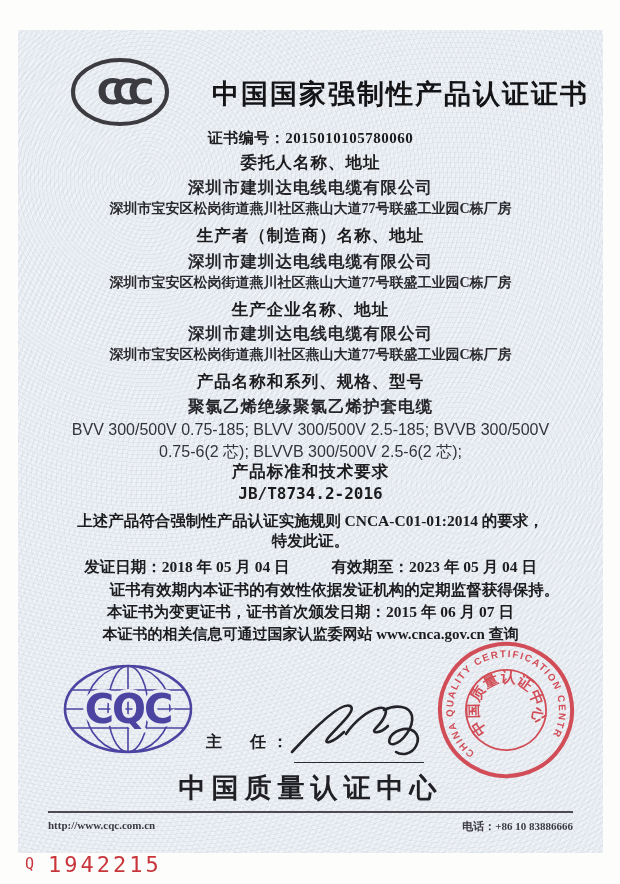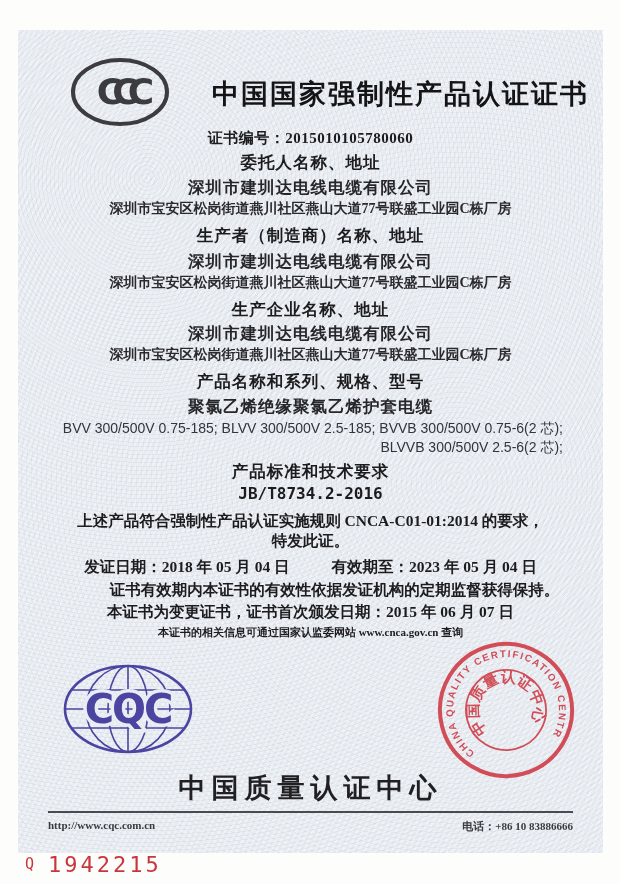"BVV 300/500V 0.75-185; BLVV 300/500V" .models { font-size: 14px -> 16px; text-align: right -> center }
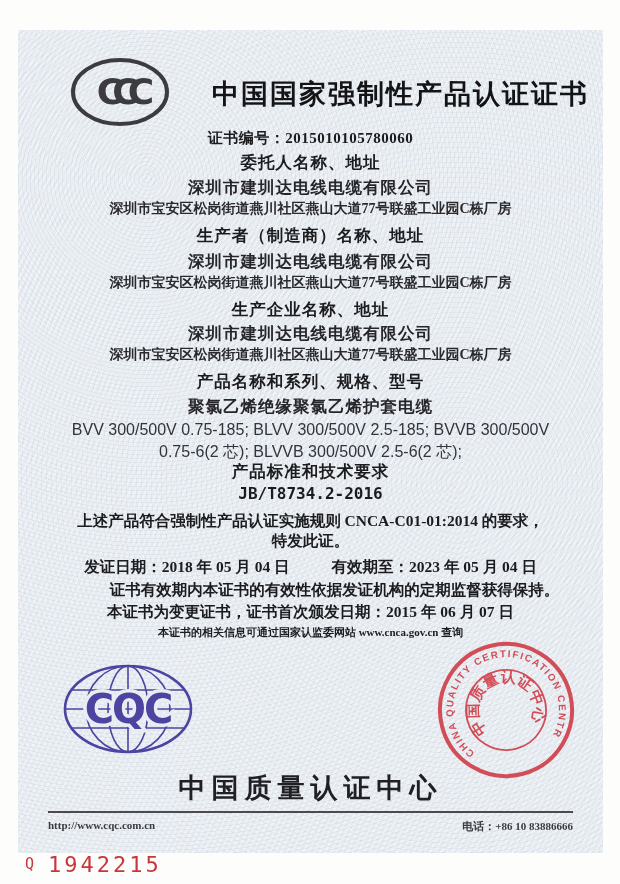"本证书的相关信息可通过国家认监委网站 www.cnca.gov.cn 查询" .small-b { font-size: 11px -> 15px }
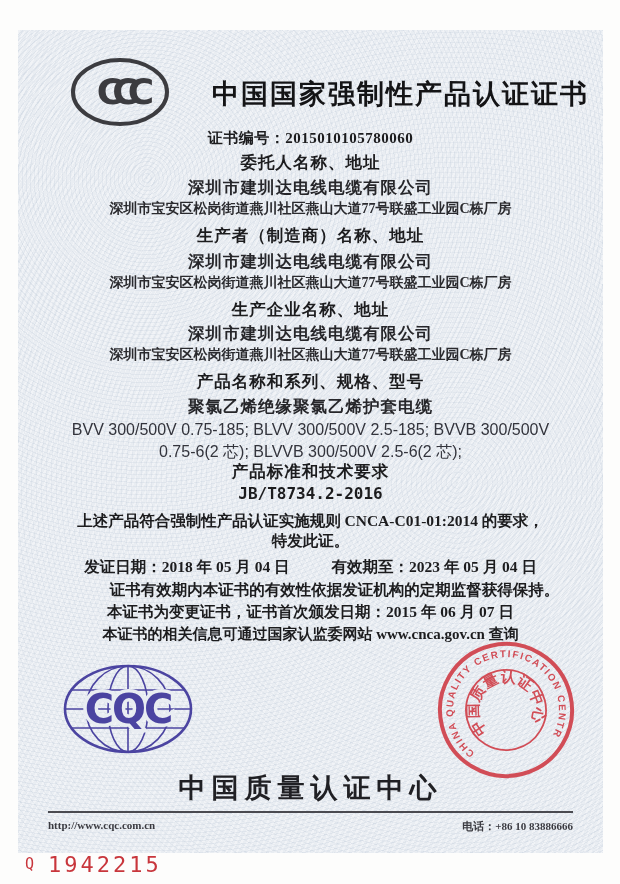"主 任：" div.abs { html: none -> <div> <span>主 任：</span> <svg> <g> <path></path> <path></path> <path></path> </g> </svg> <span></span> </div> }
